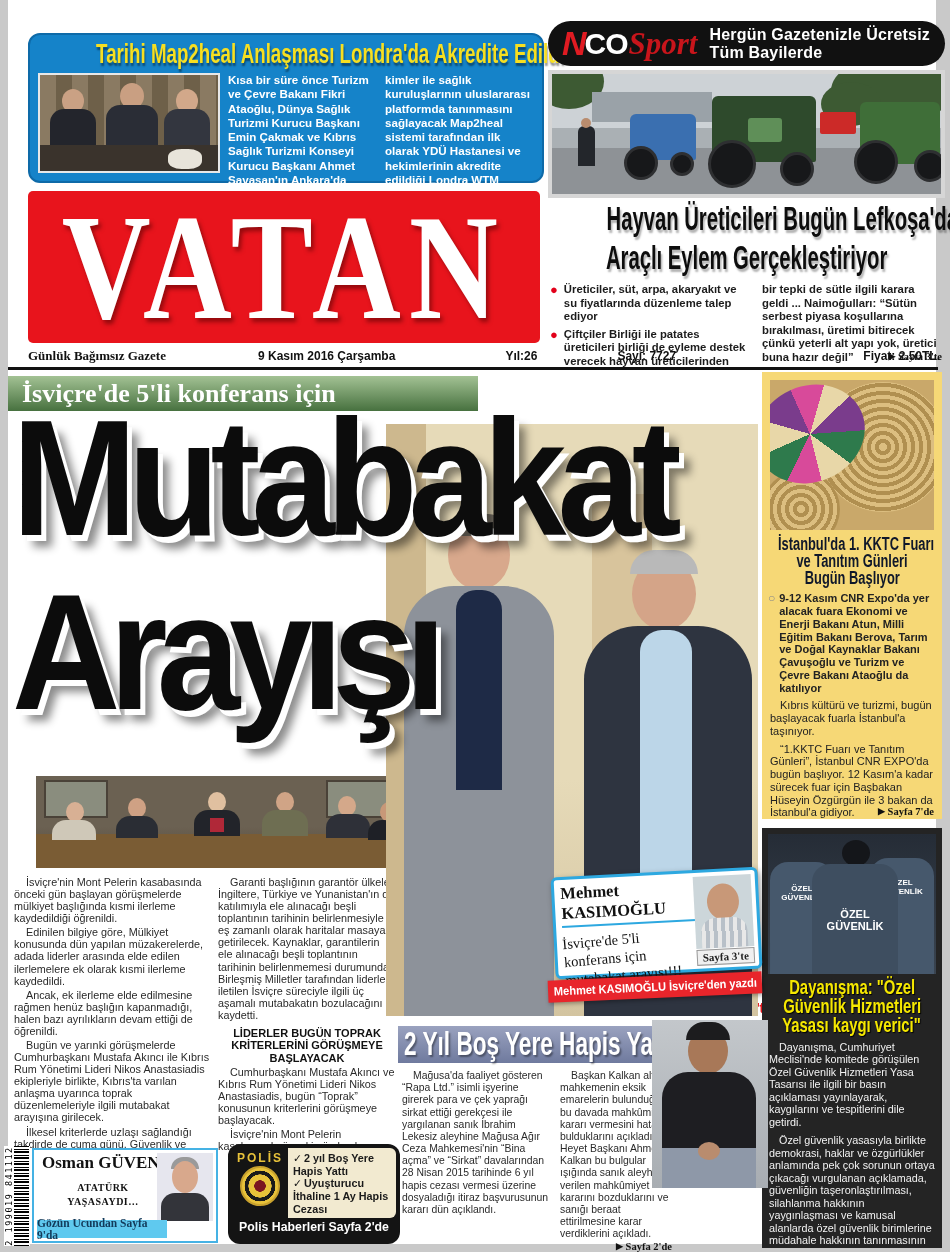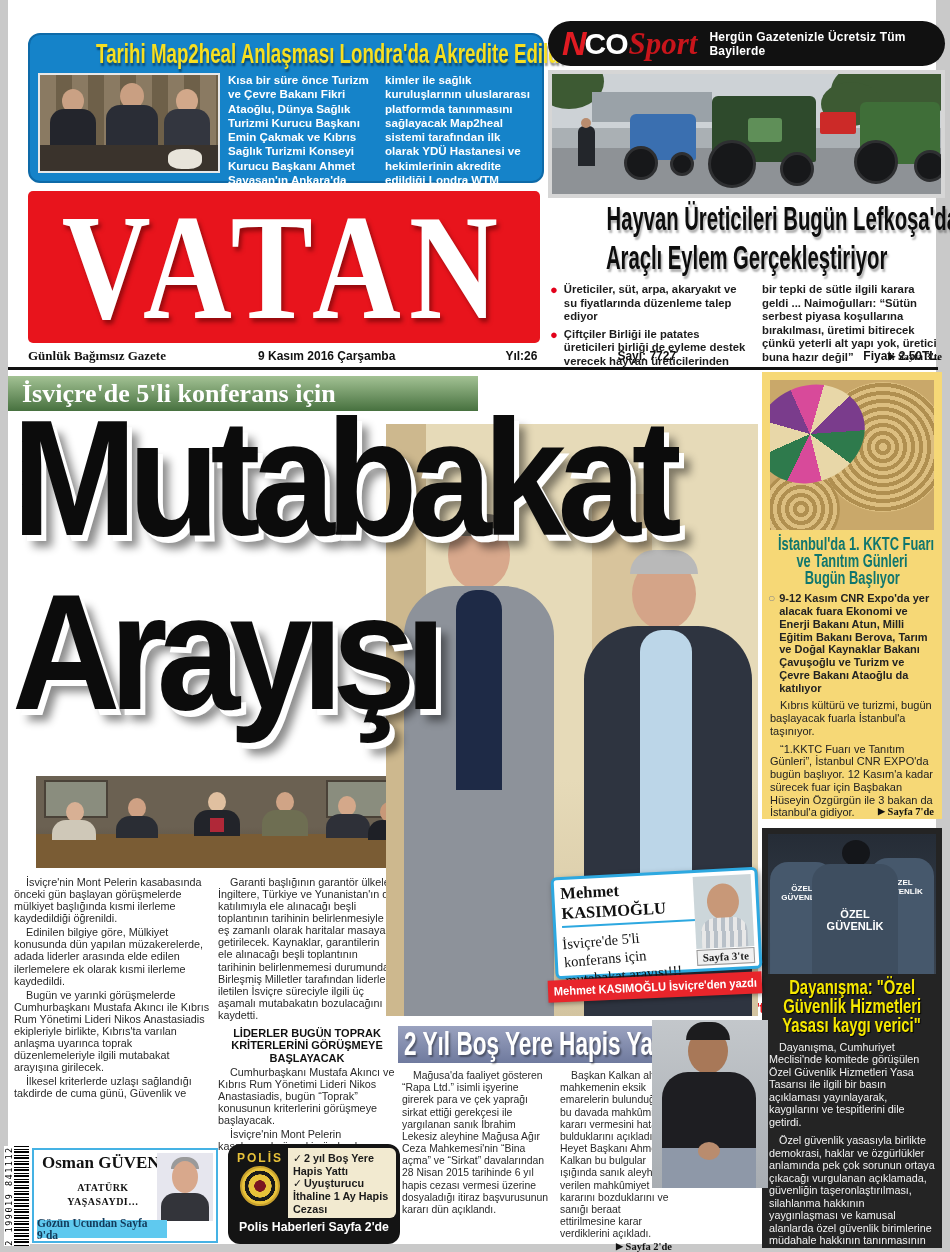"Hergün Gazetenizle Ücretsiz Tüm" .sport-tag { font-size: 12px -> 16px }
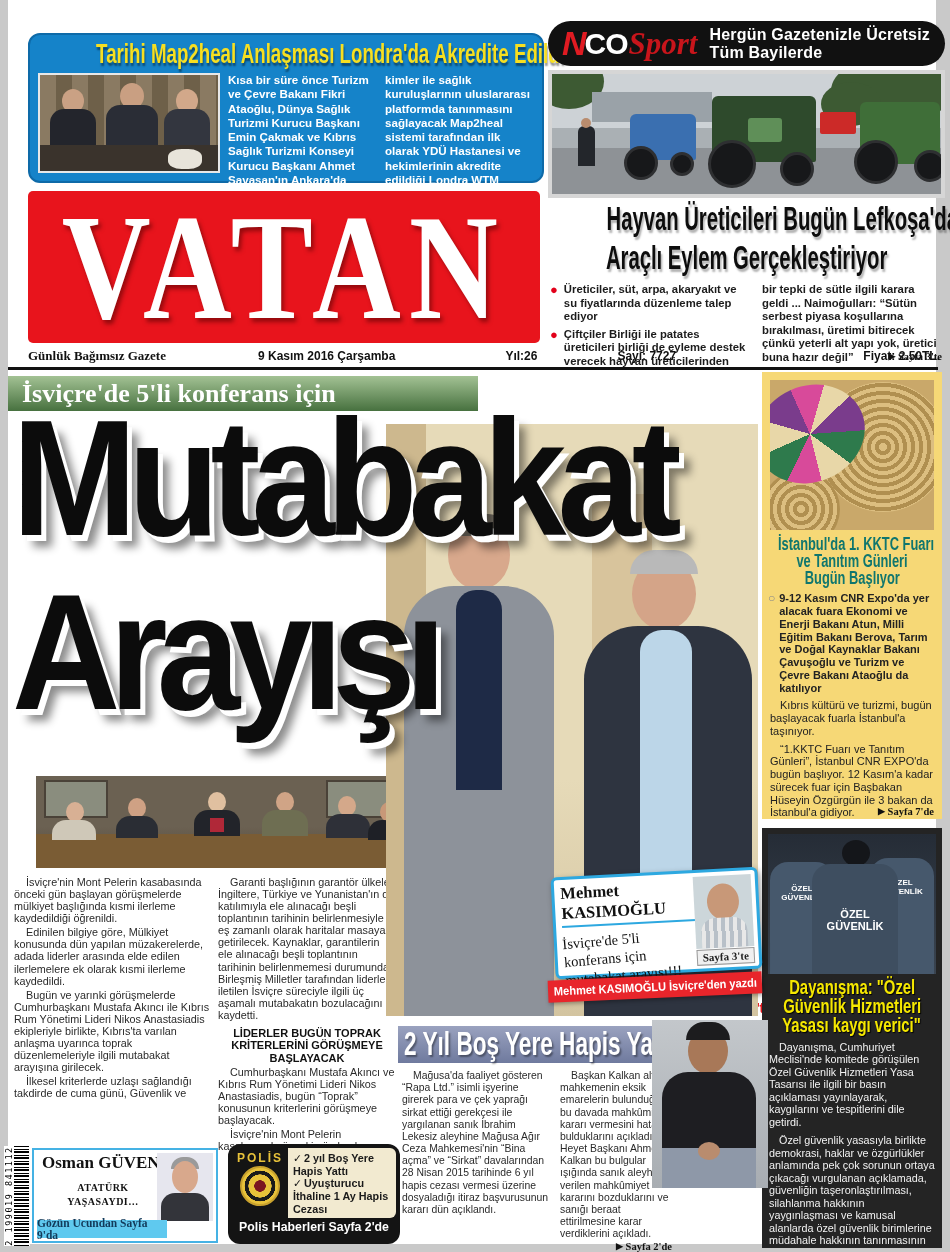"İstanbul'da 1. KKTC Fuarı" .fair-h { color: #0f766e -> #0f172a }
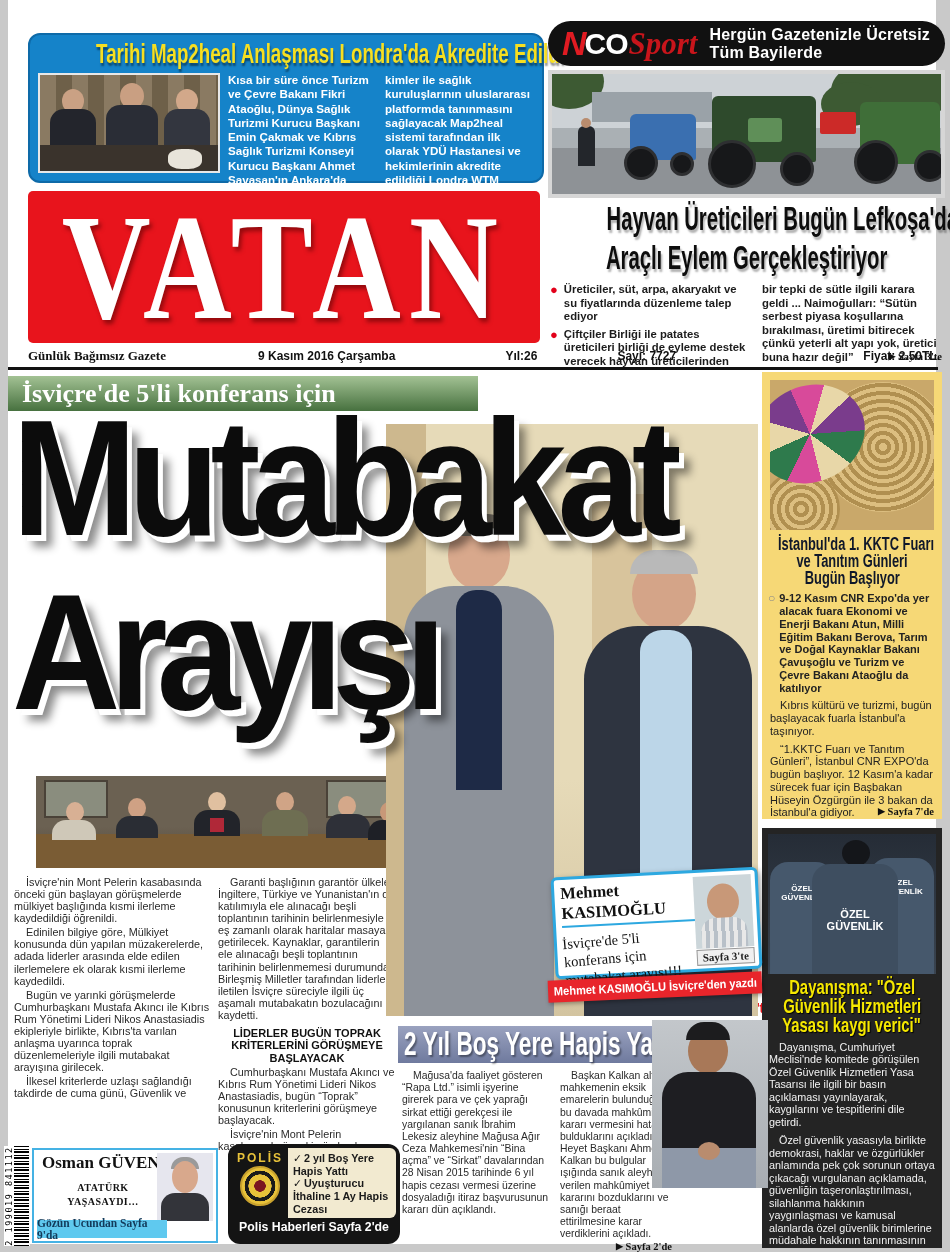"Ancak, ek ilerleme elde edilmesine" p { html: none -> <p>Ancak, ek ilerleme elde edilmesine rağmen henüz başlığın kapanmadığı, halen bazı ayrılıkların devam ettiği de öğrenildi.</p> }
